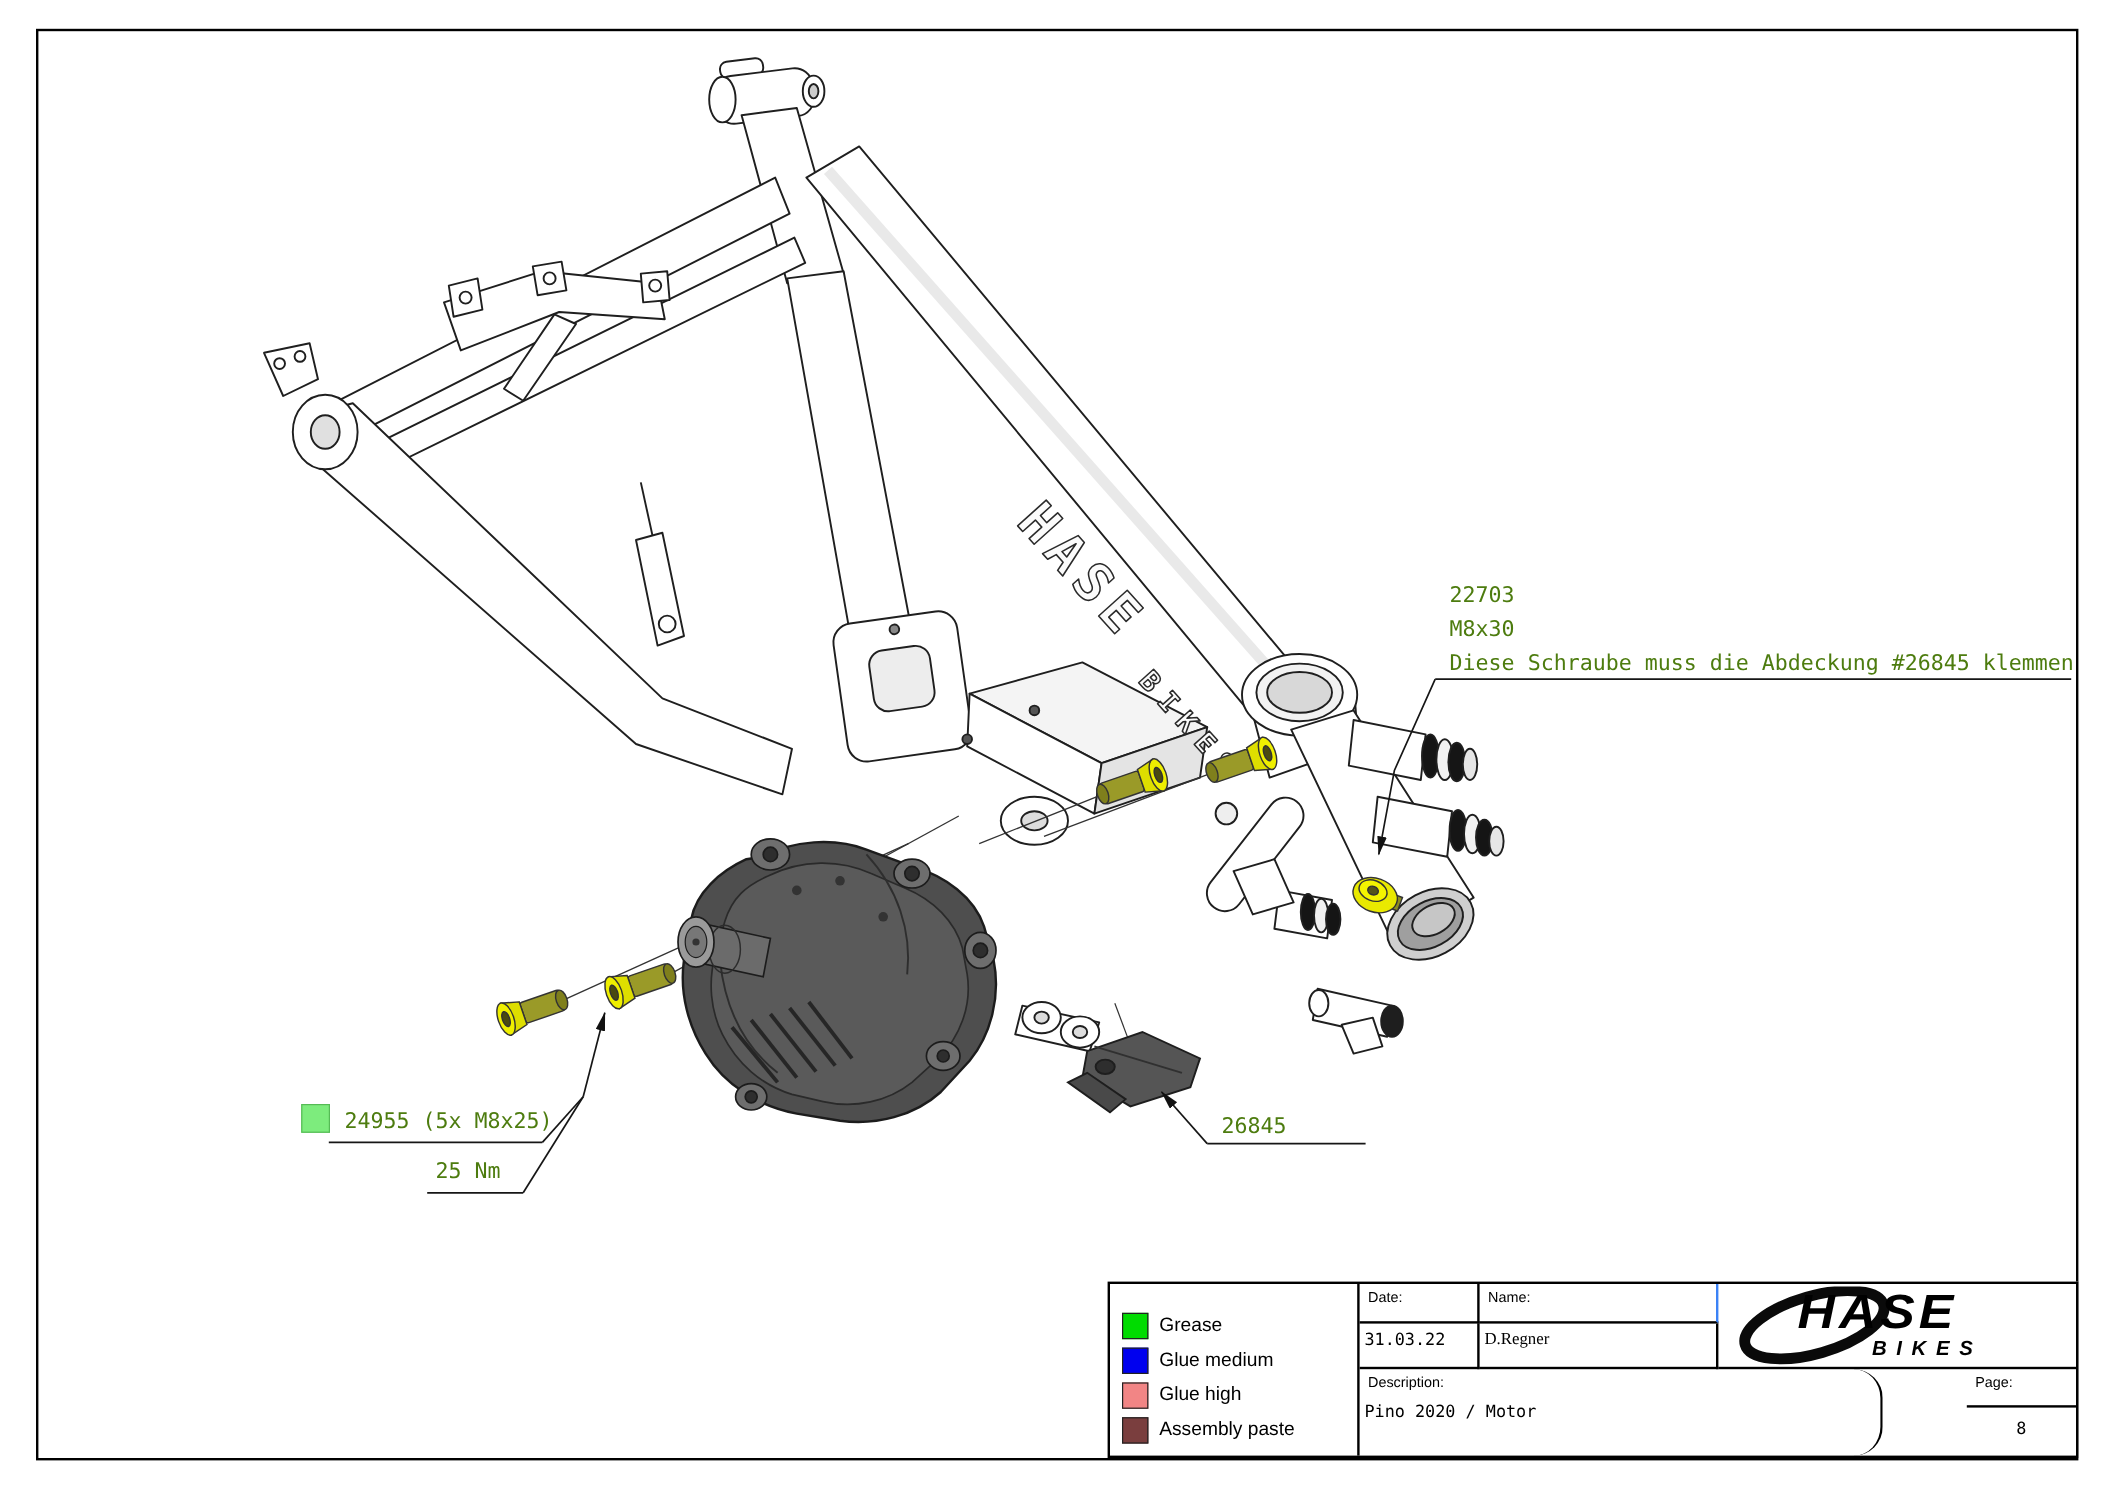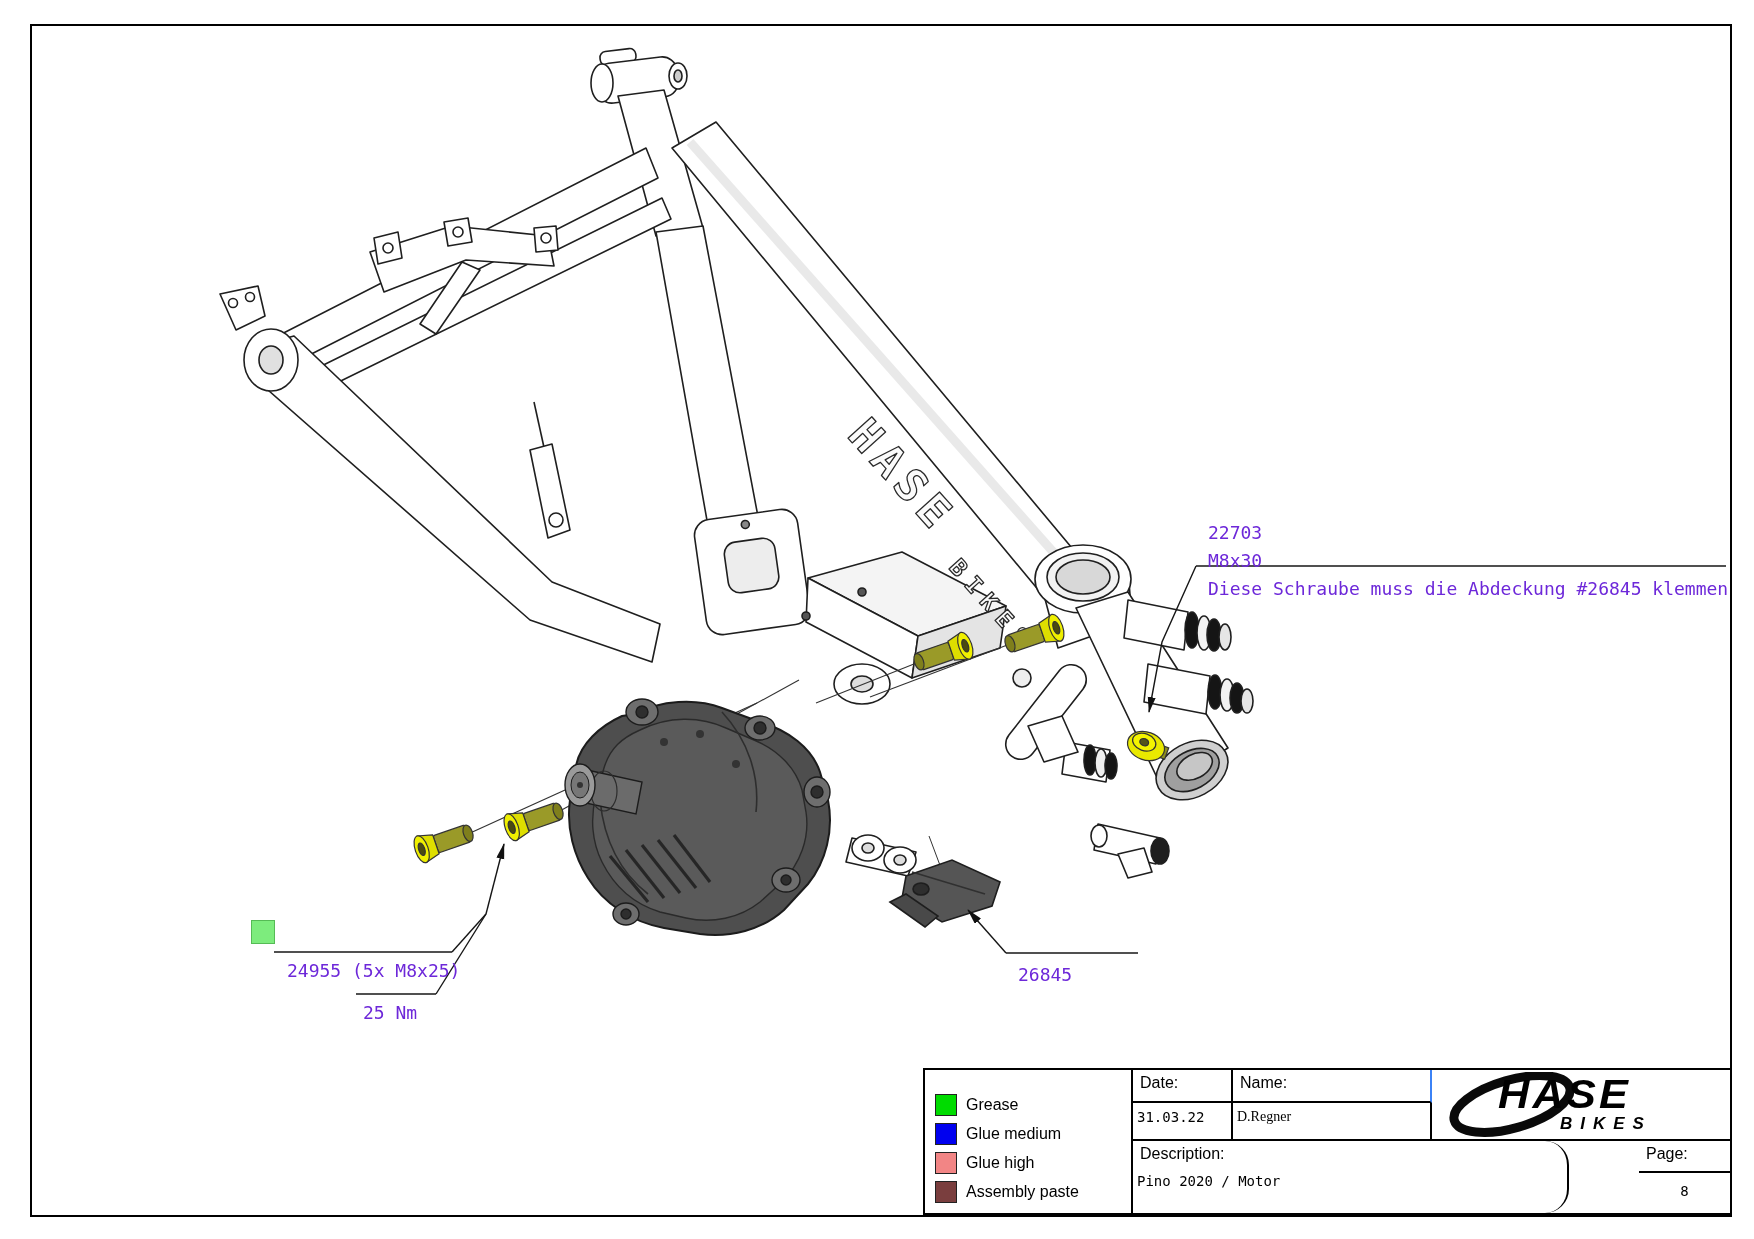"22703" .ann { color: #6d28d9 -> #4d7c0f; margin-top: 36px -> none }
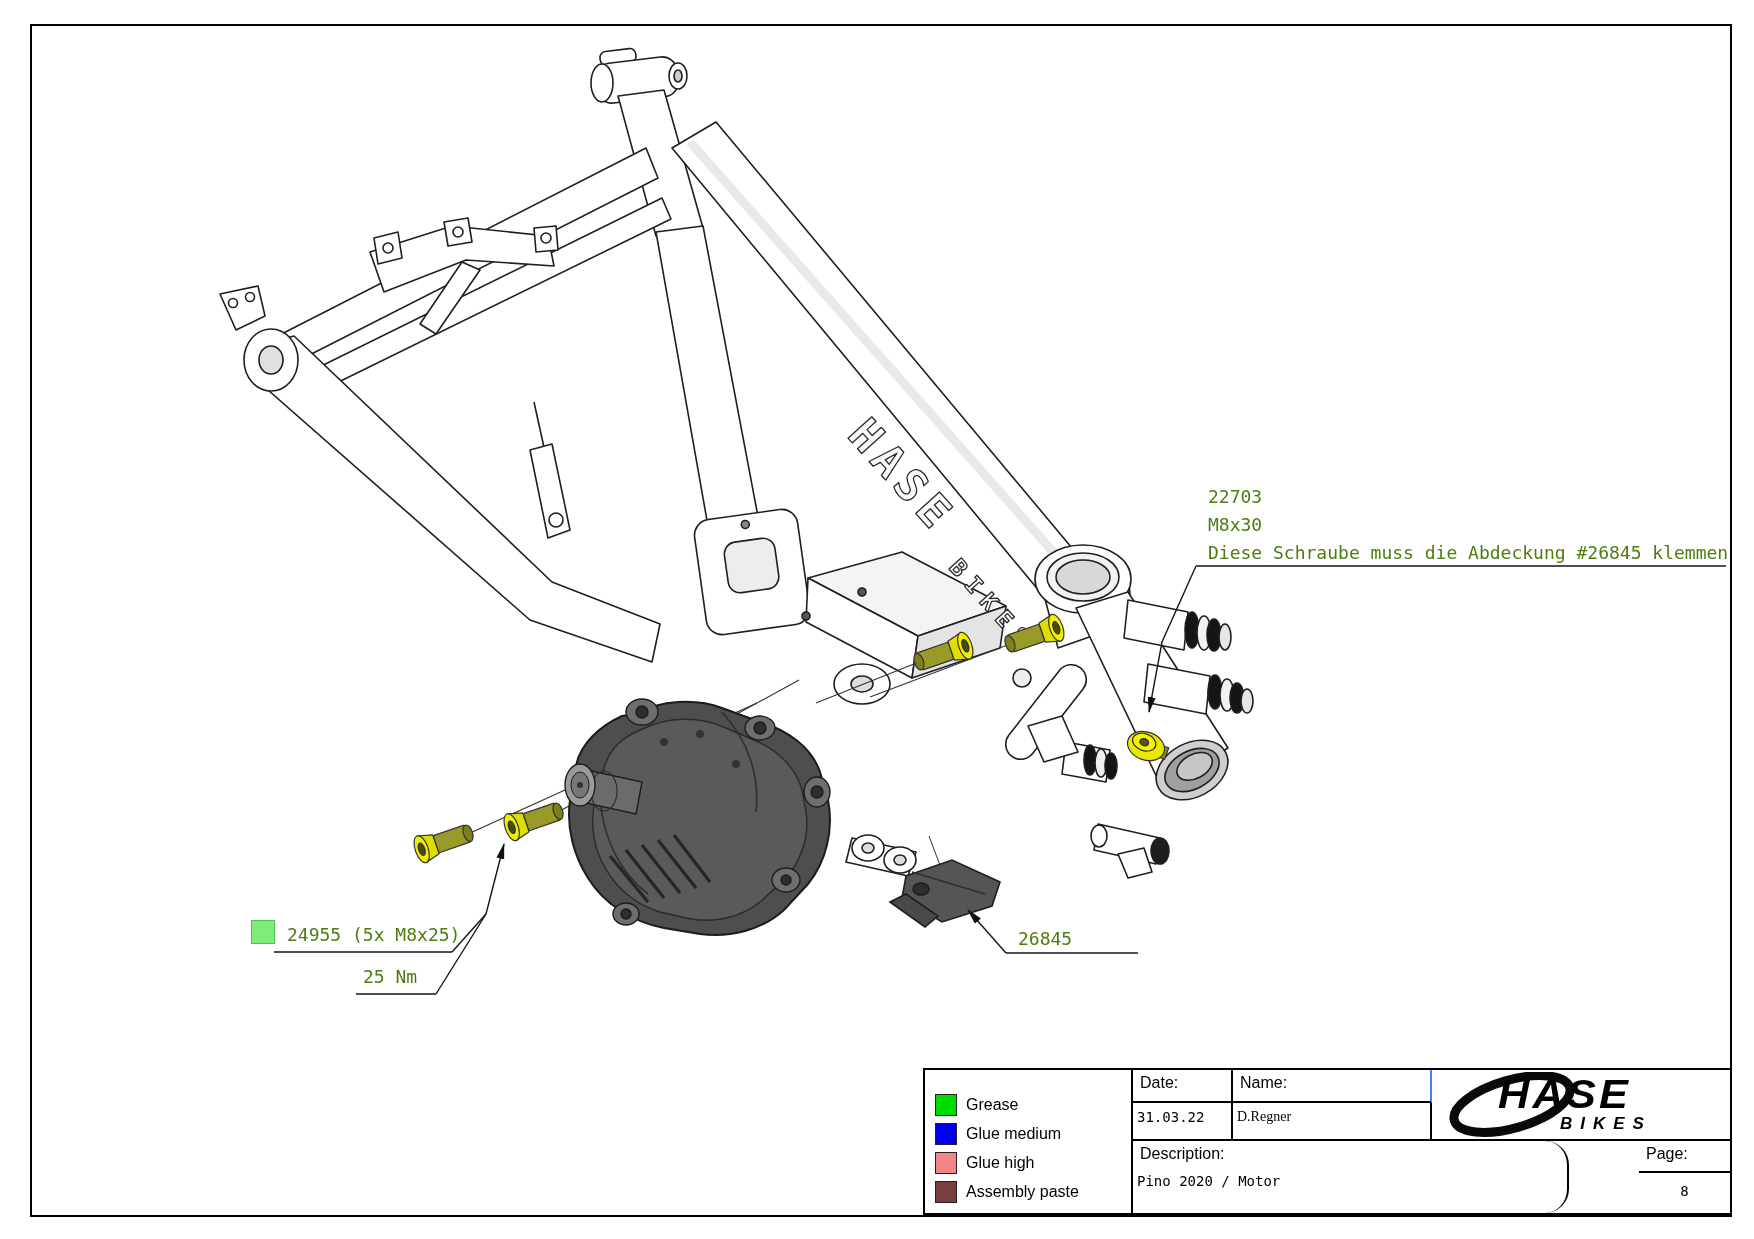"Date:" .hdr { font-size: 16px -> 12px }
